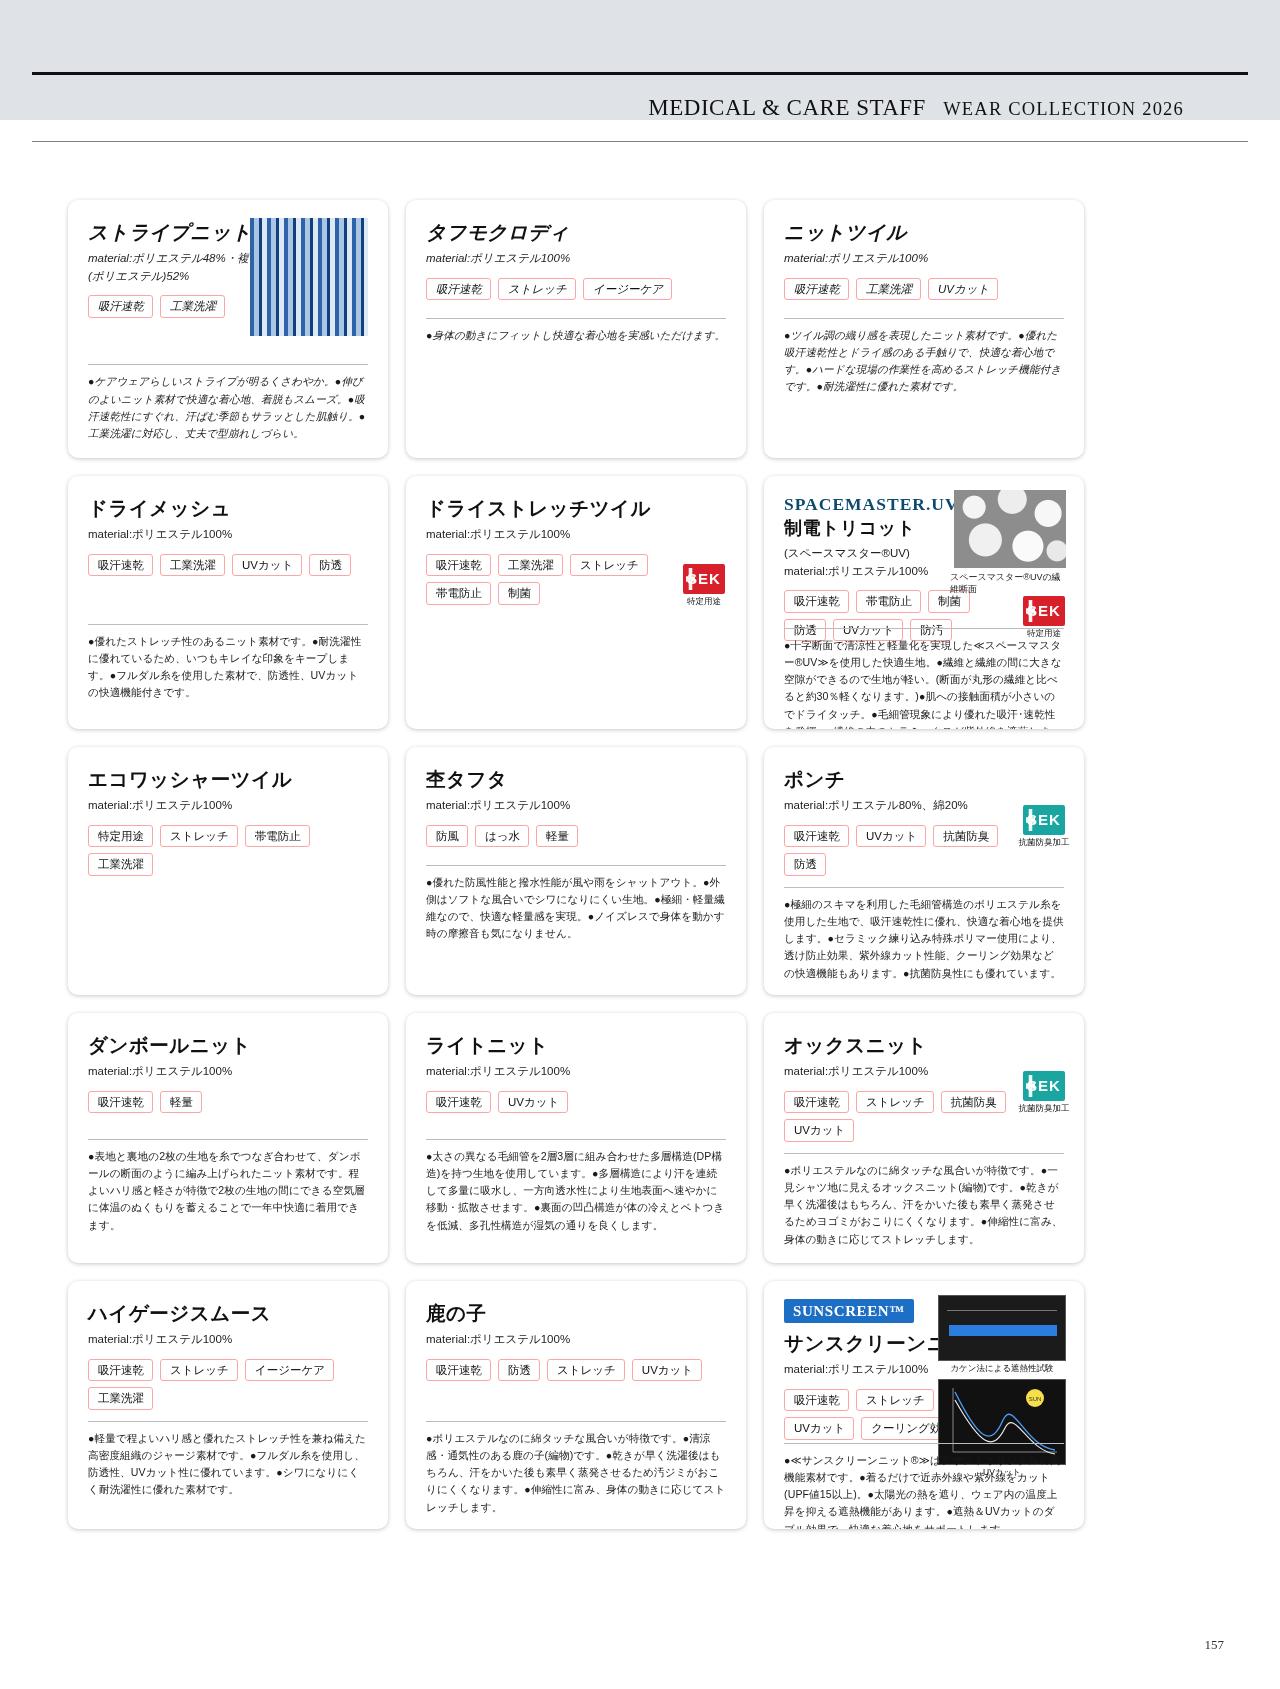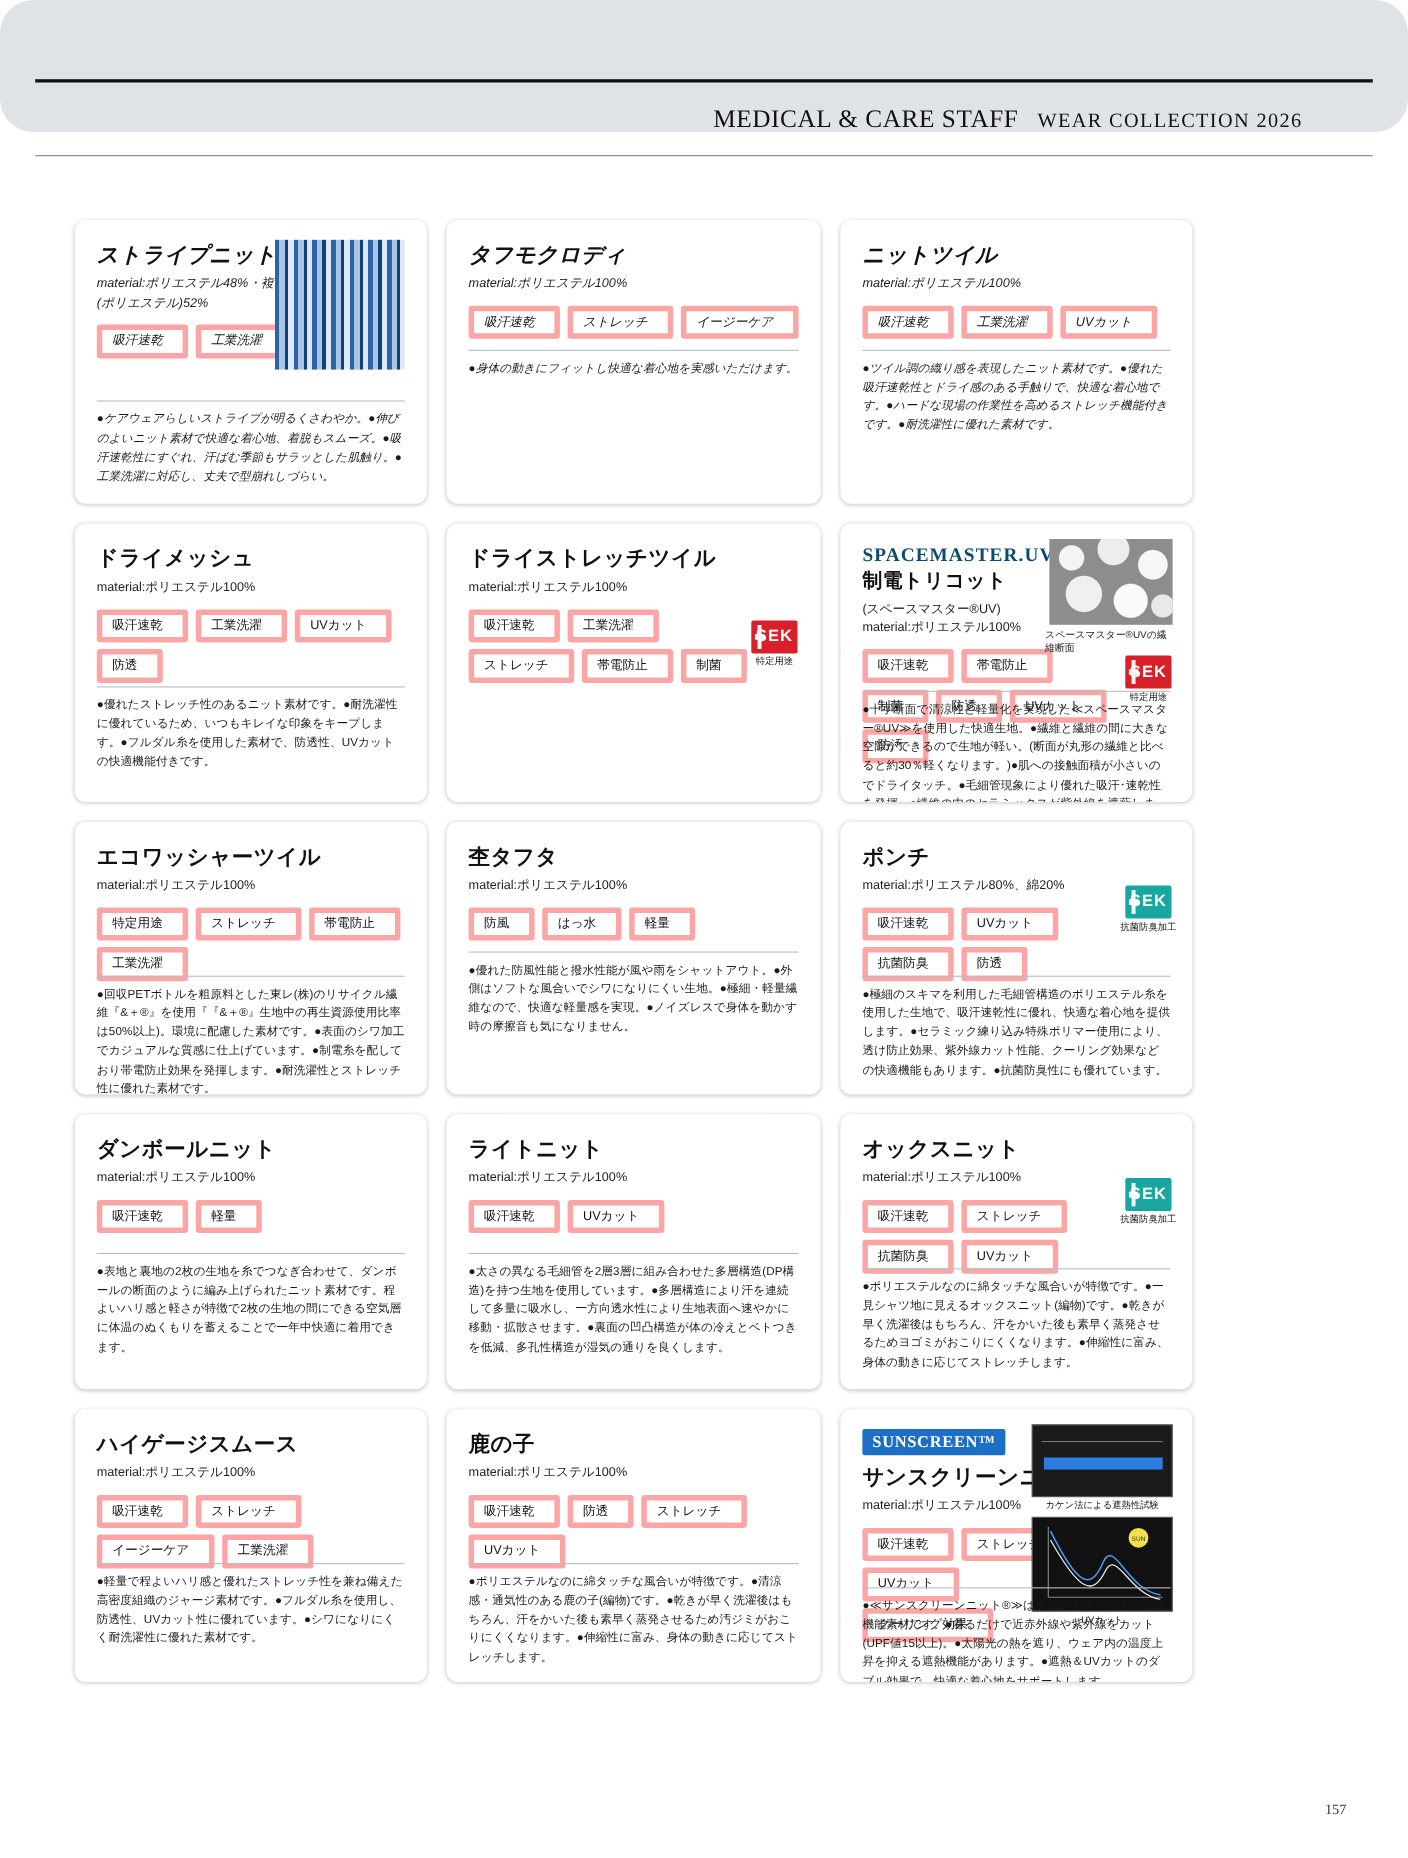"MEDICAL & CARE STAFF WEAR" .header { border-radius: 30px -> none }
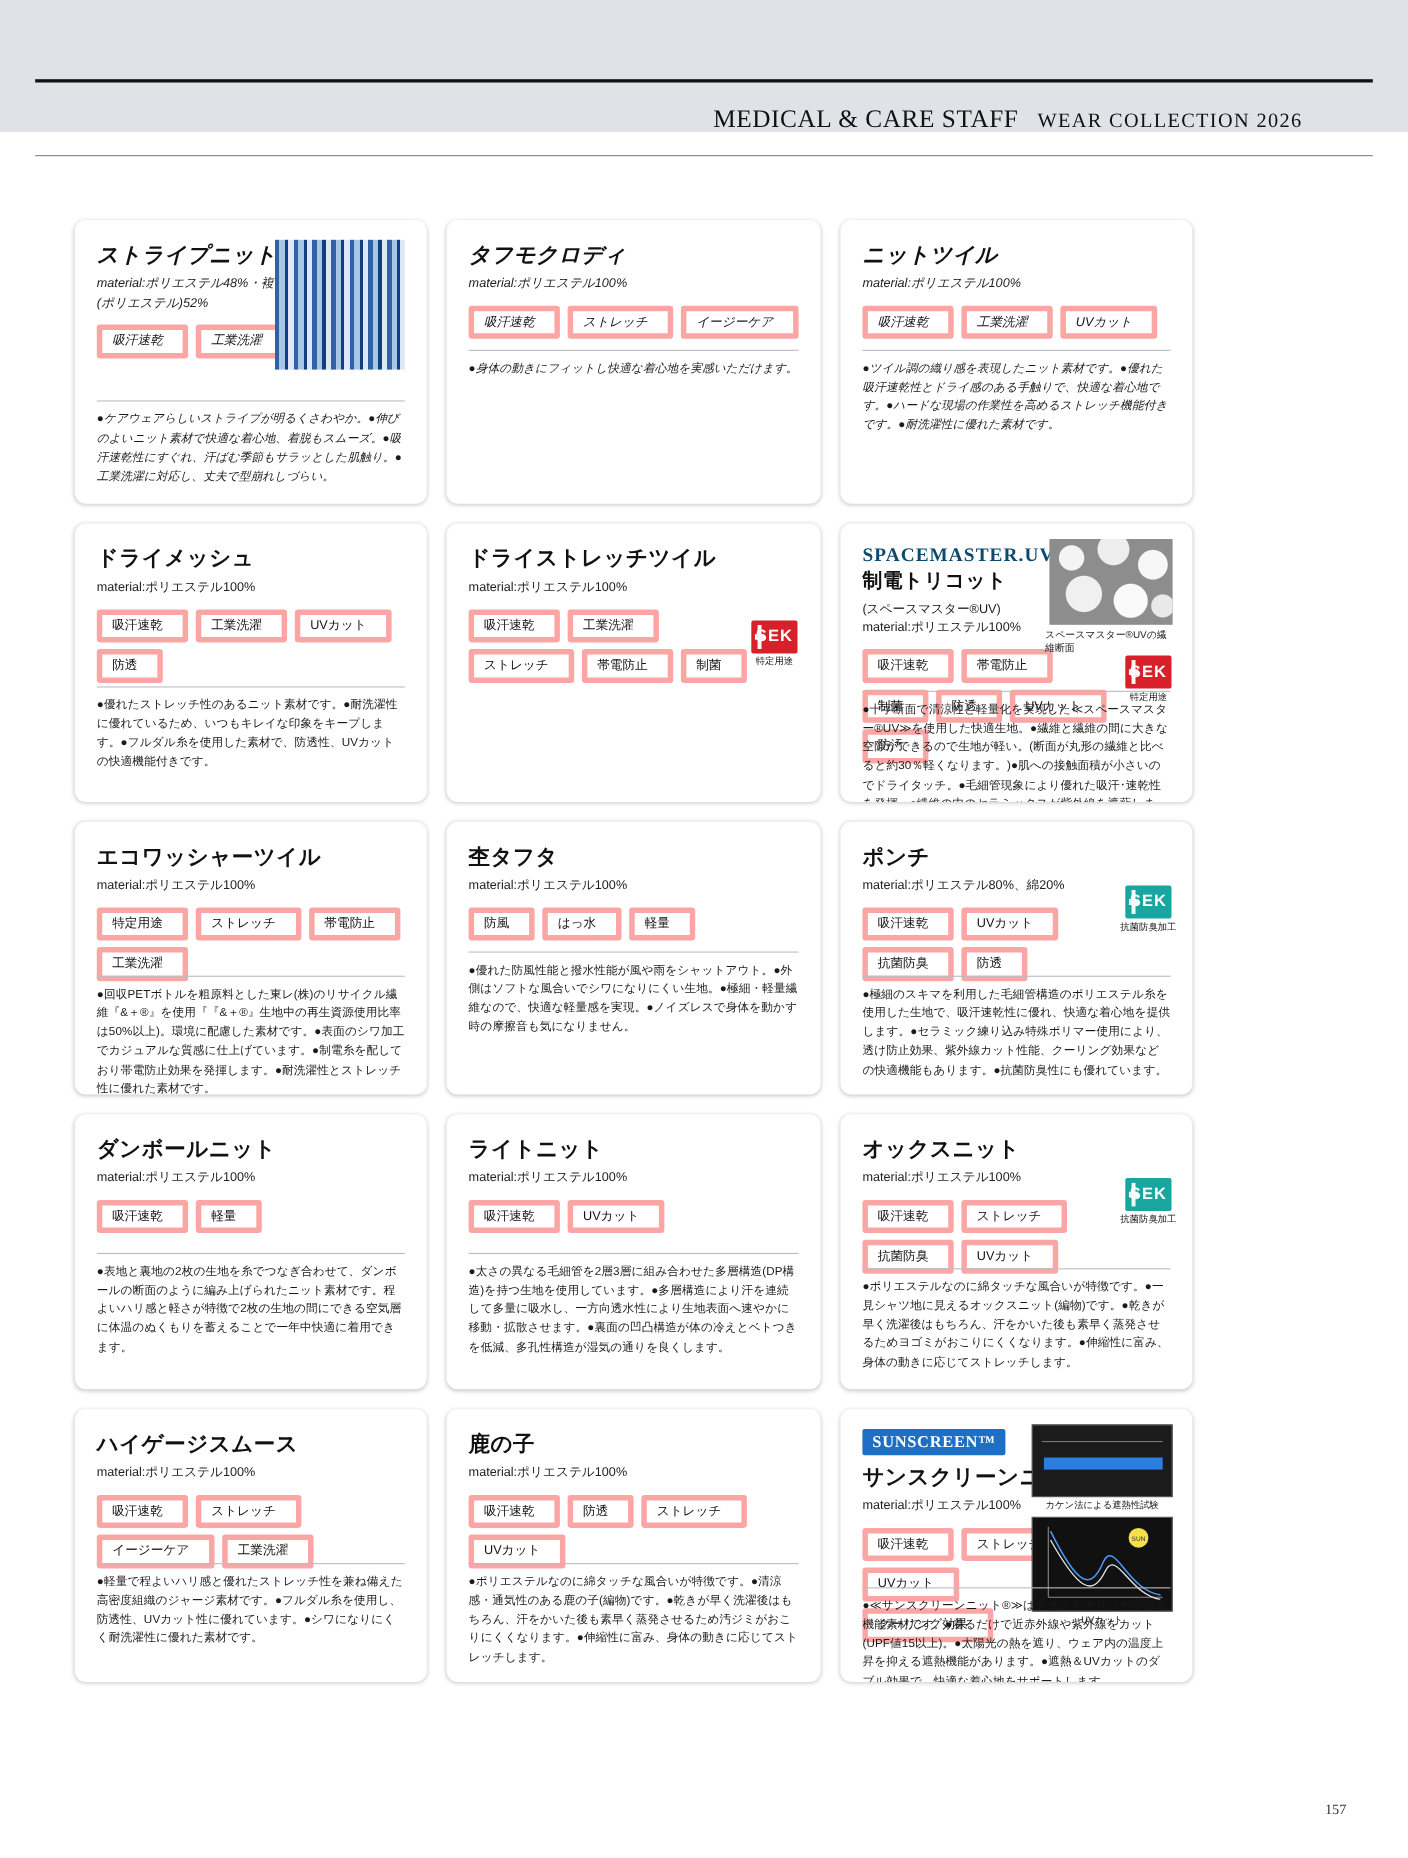"吸汗速乾" .tag { border: 5px solid #fca5a5 -> 1px solid #fca5a5; padding: 4px 18px 3px 9px -> 4px 8px 3px 9px }
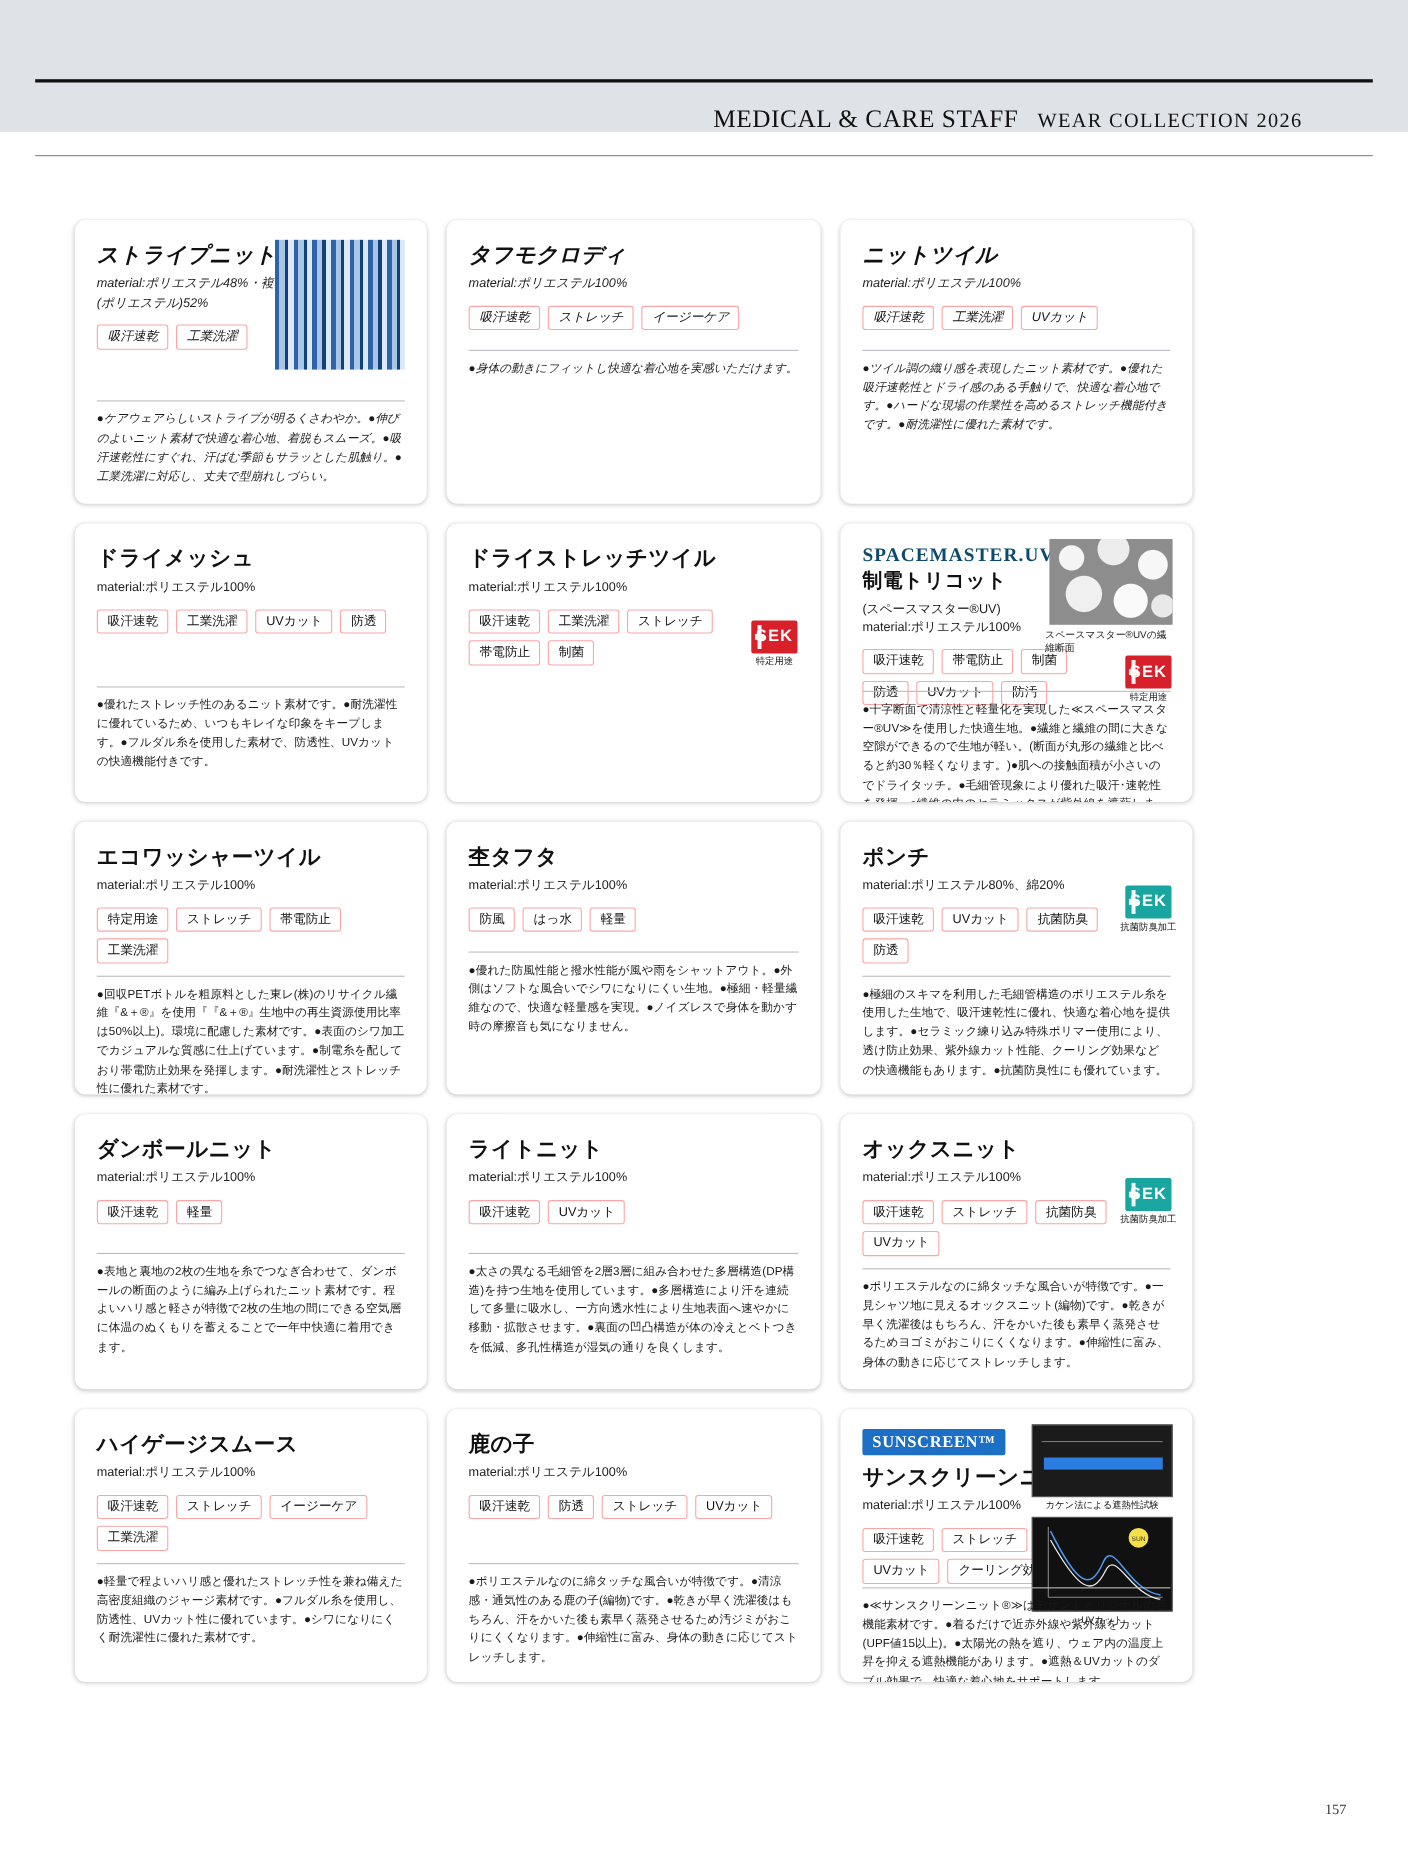"●回収PETボトルを粗原料とした東レ(株)のリサイクル繊維『&＋®』を使用『『&" div.desc { html: <div>●回収PETボトルを粗原料とした東レ(株)のリサイクル繊維『&amp;＋®』を使用『『&amp;＋®』生地中の再生資源使用比率は50%以上)。環境に配慮した素材です。●表面のシワ加工でカジュアルな質感に仕上げています。●制電糸を配しており帯電防止効果を発揮します。●耐洗濯性とストレッチ性に優れた素材です。</div> -> none }
